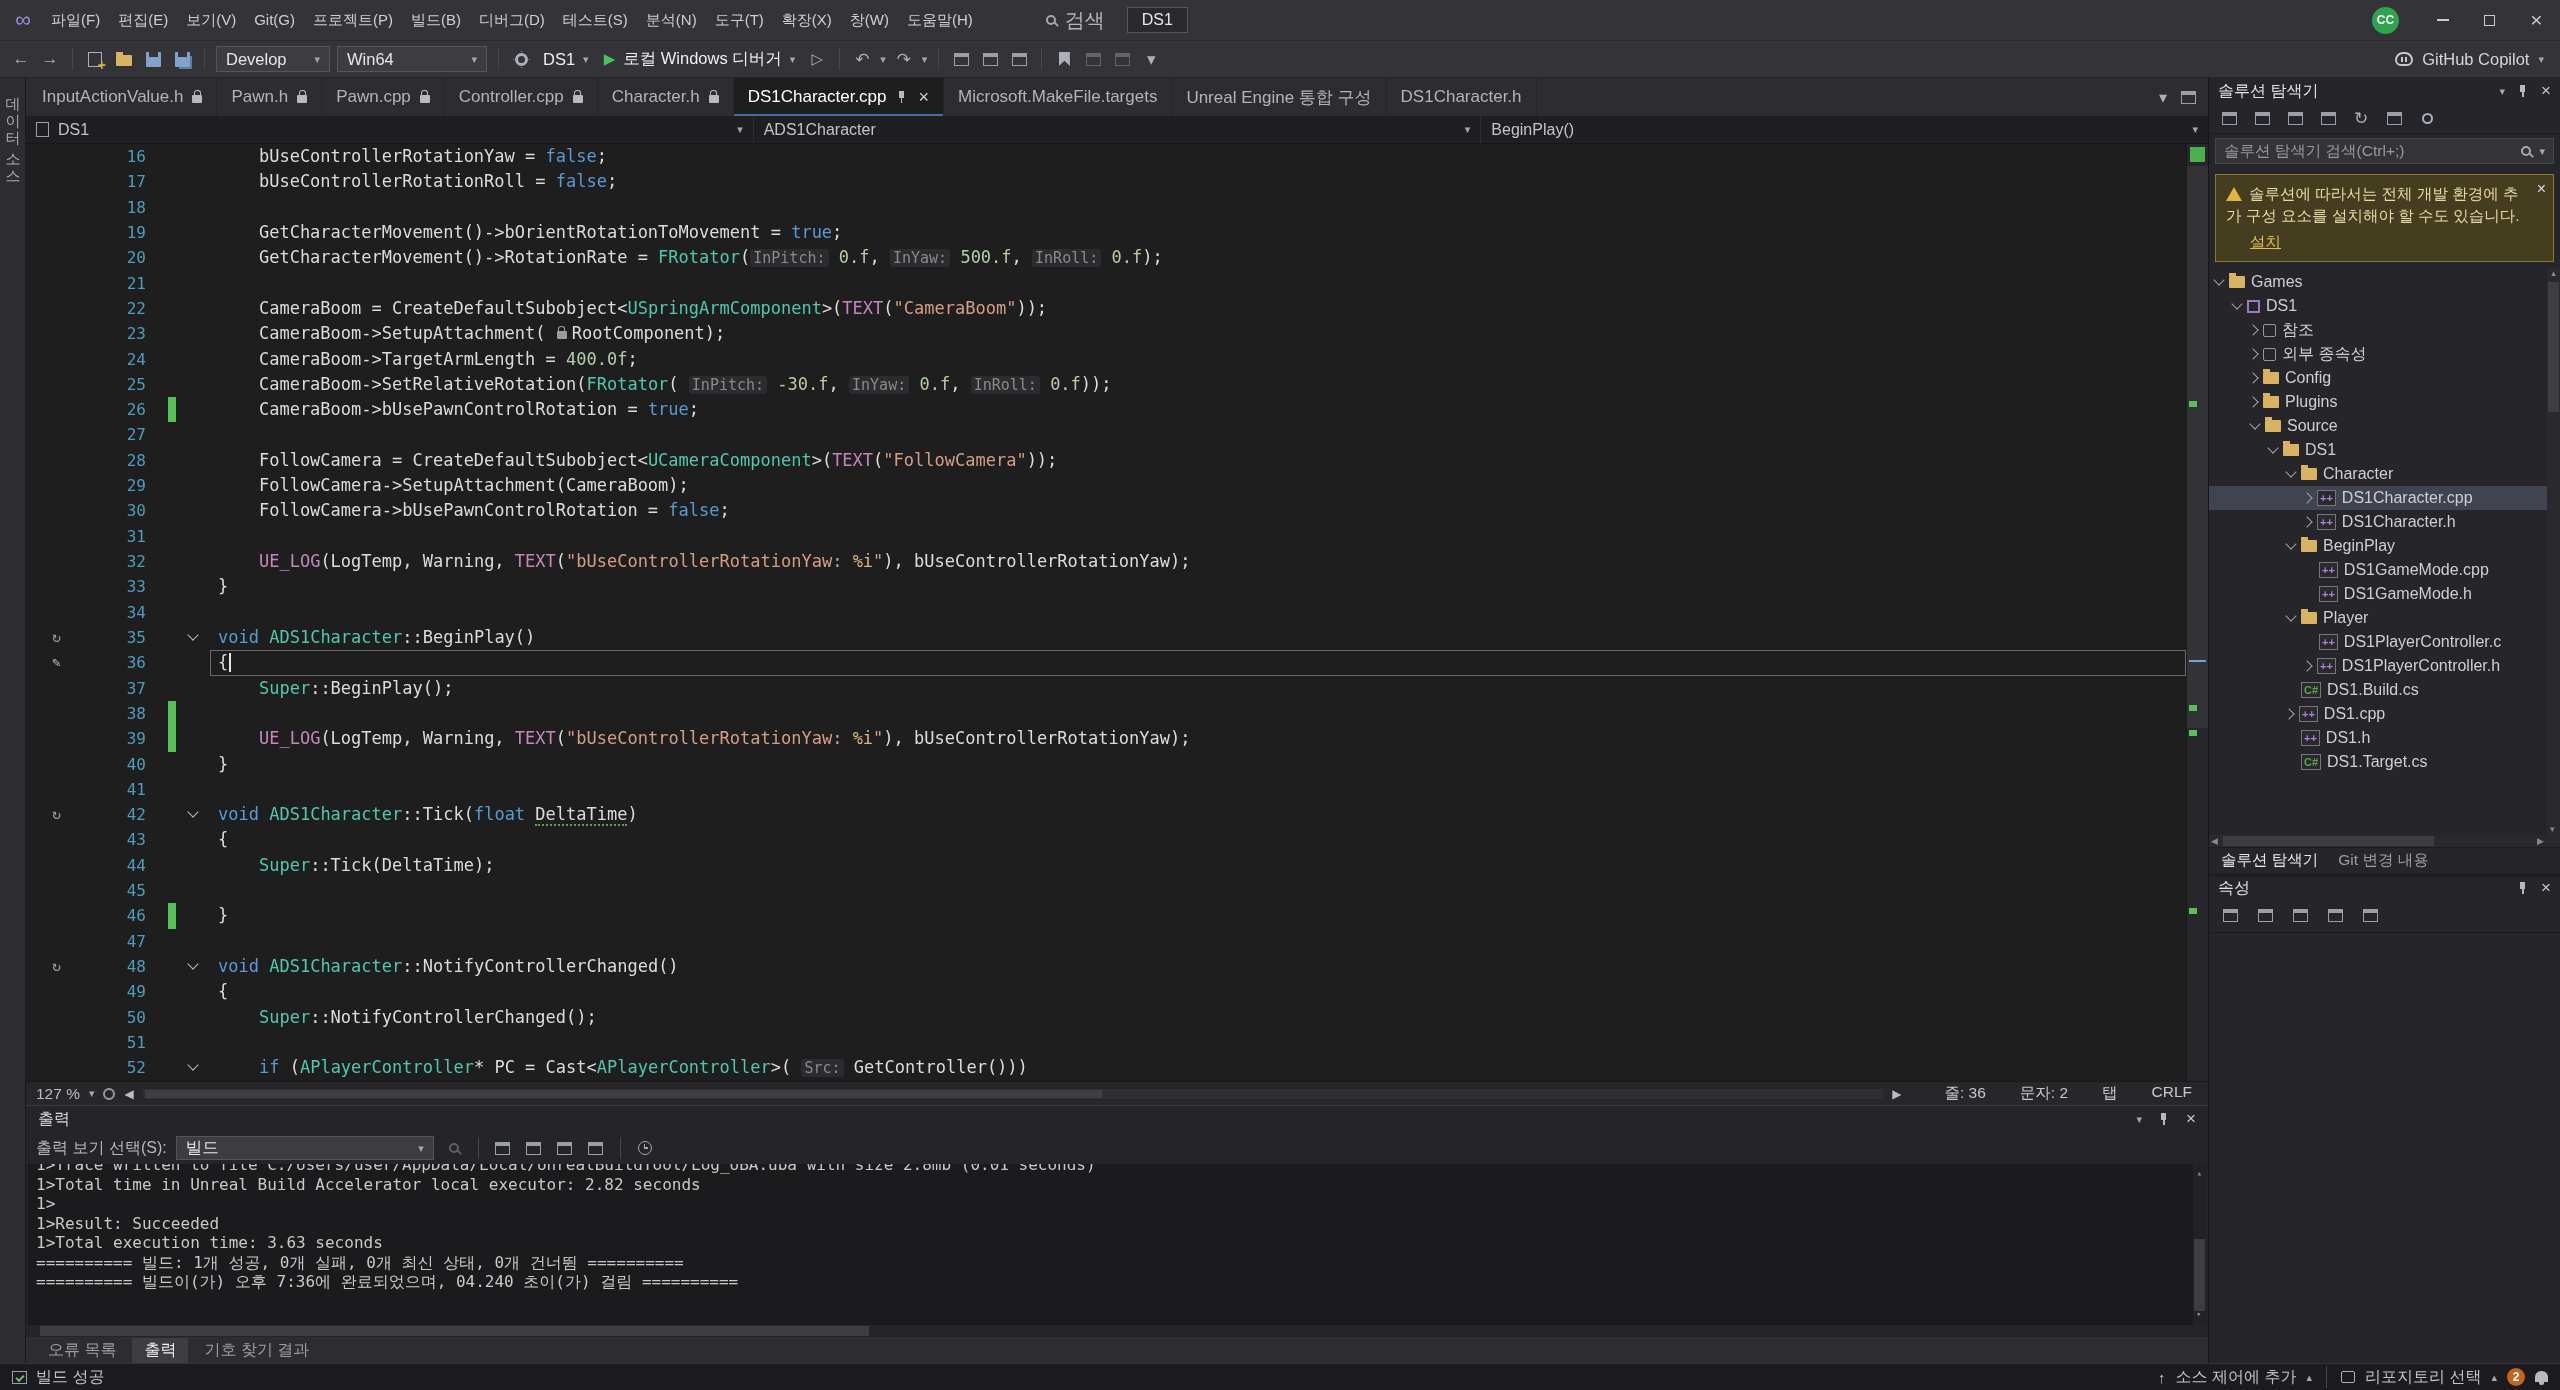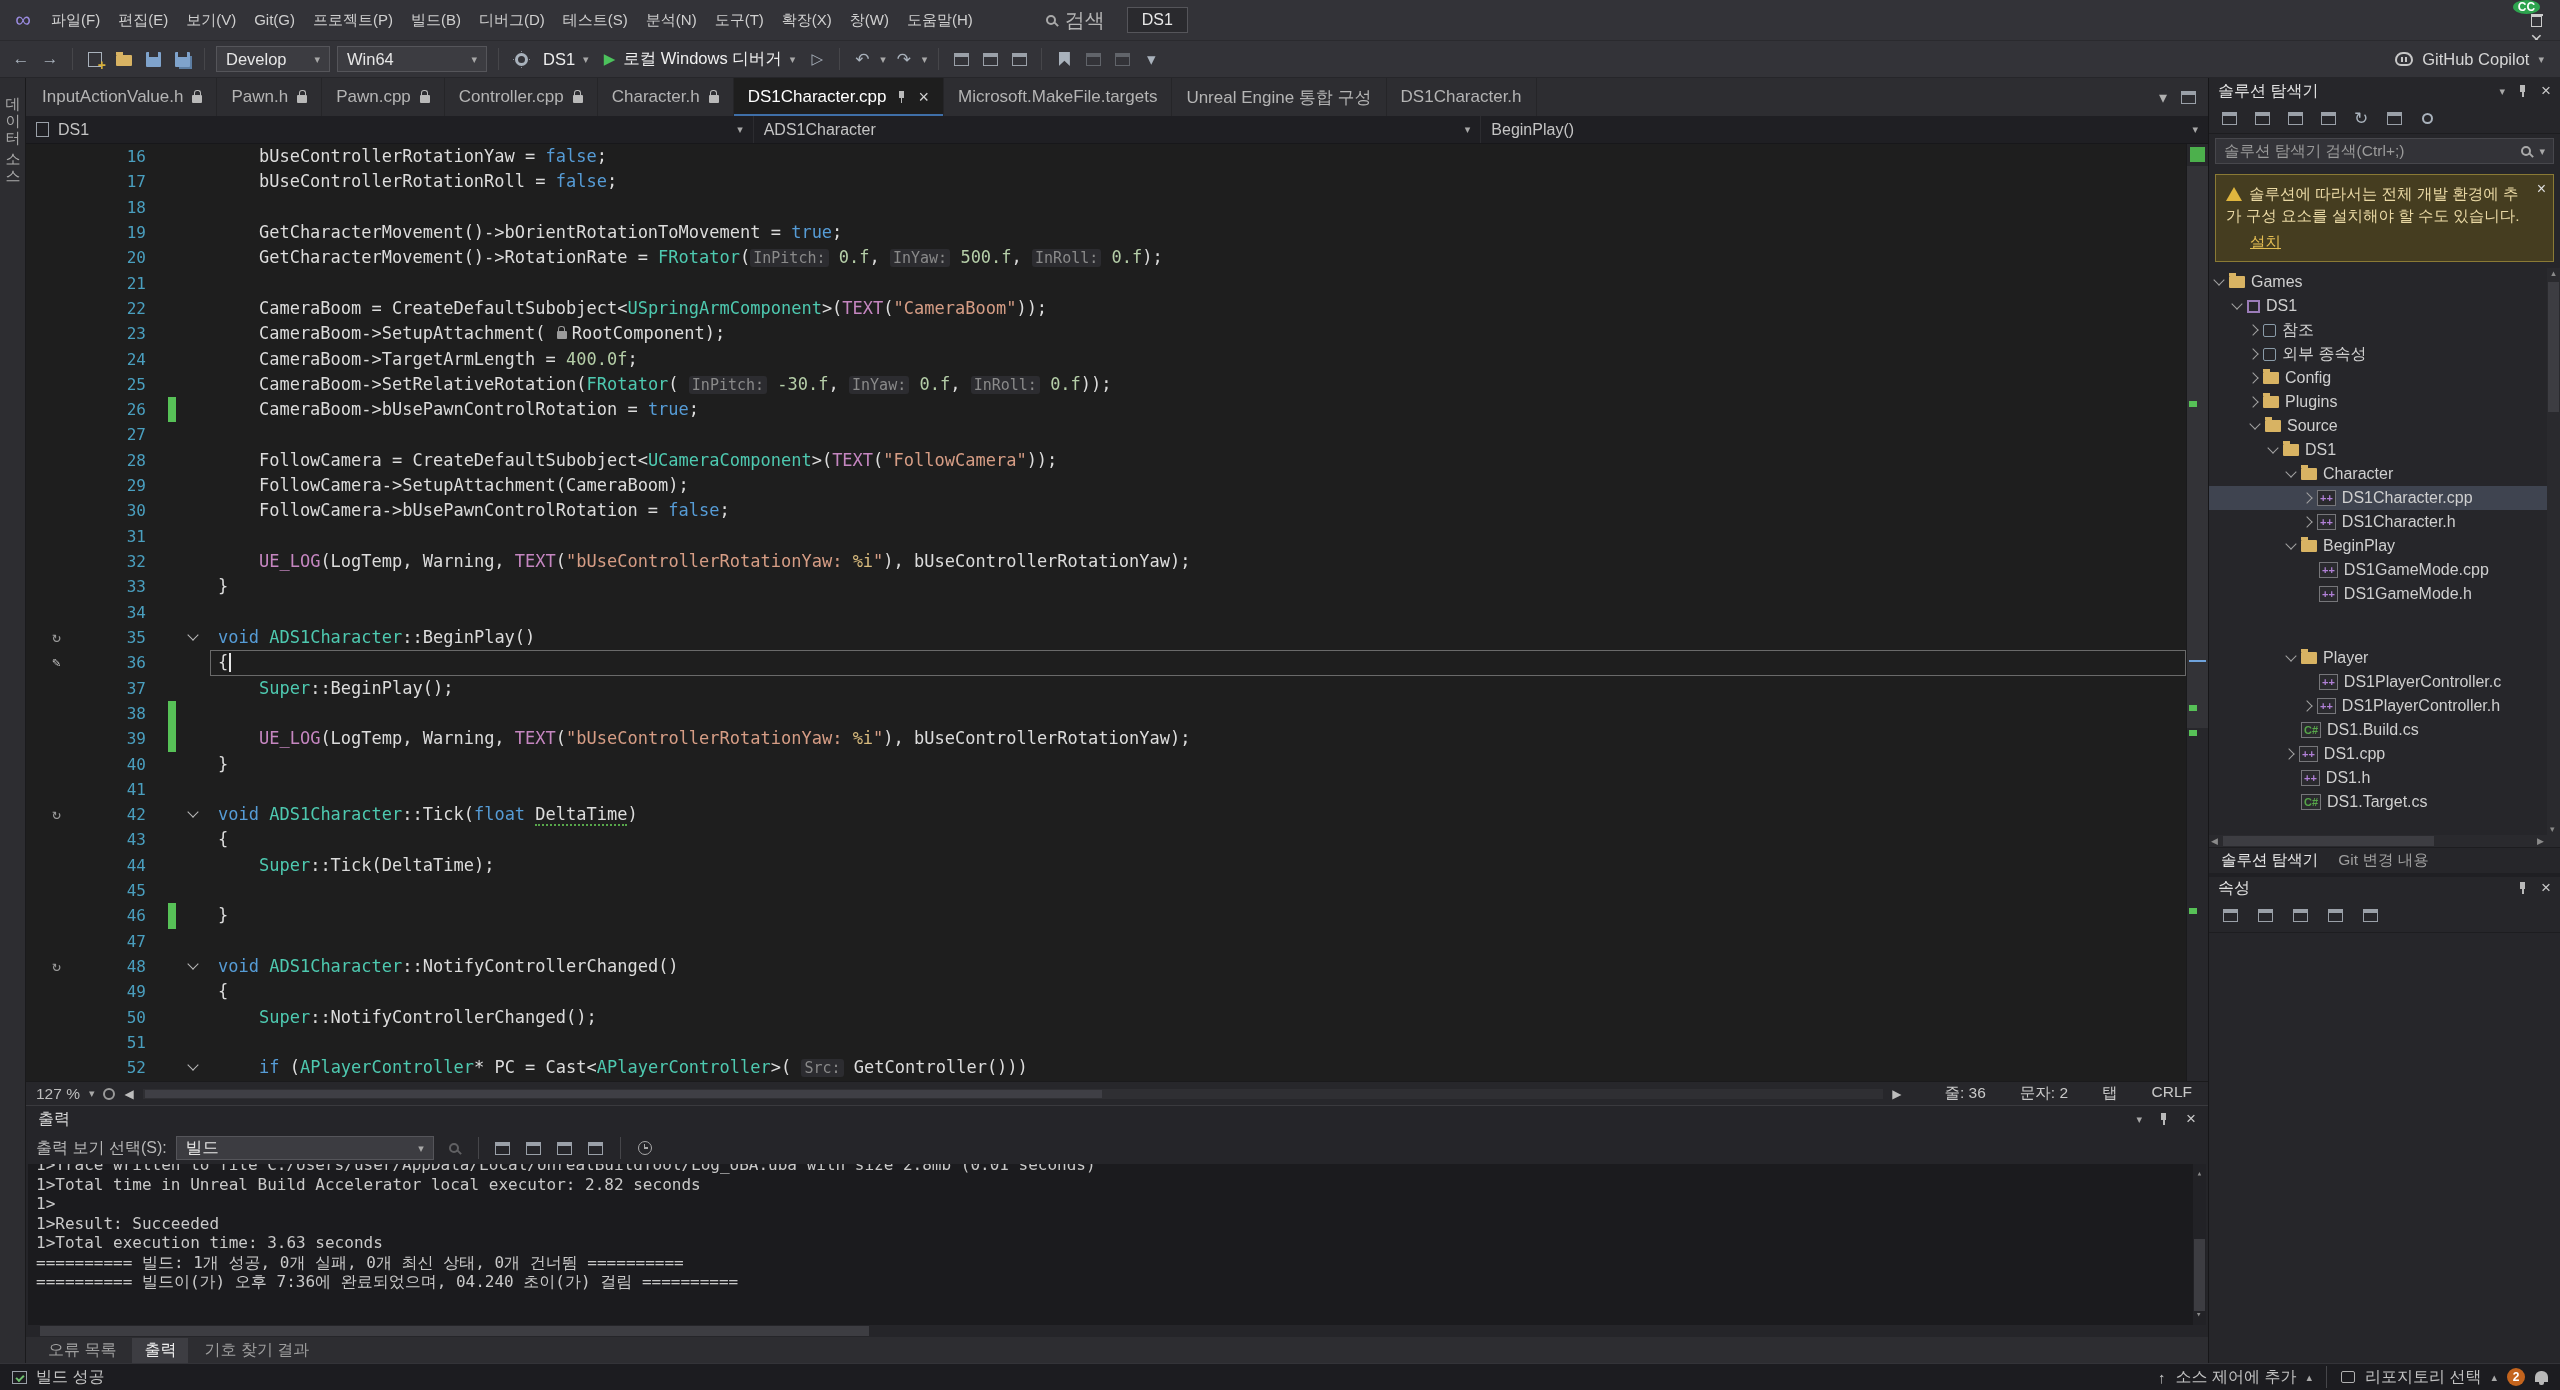"CC" .tb-right { flex-direction: column -> none }
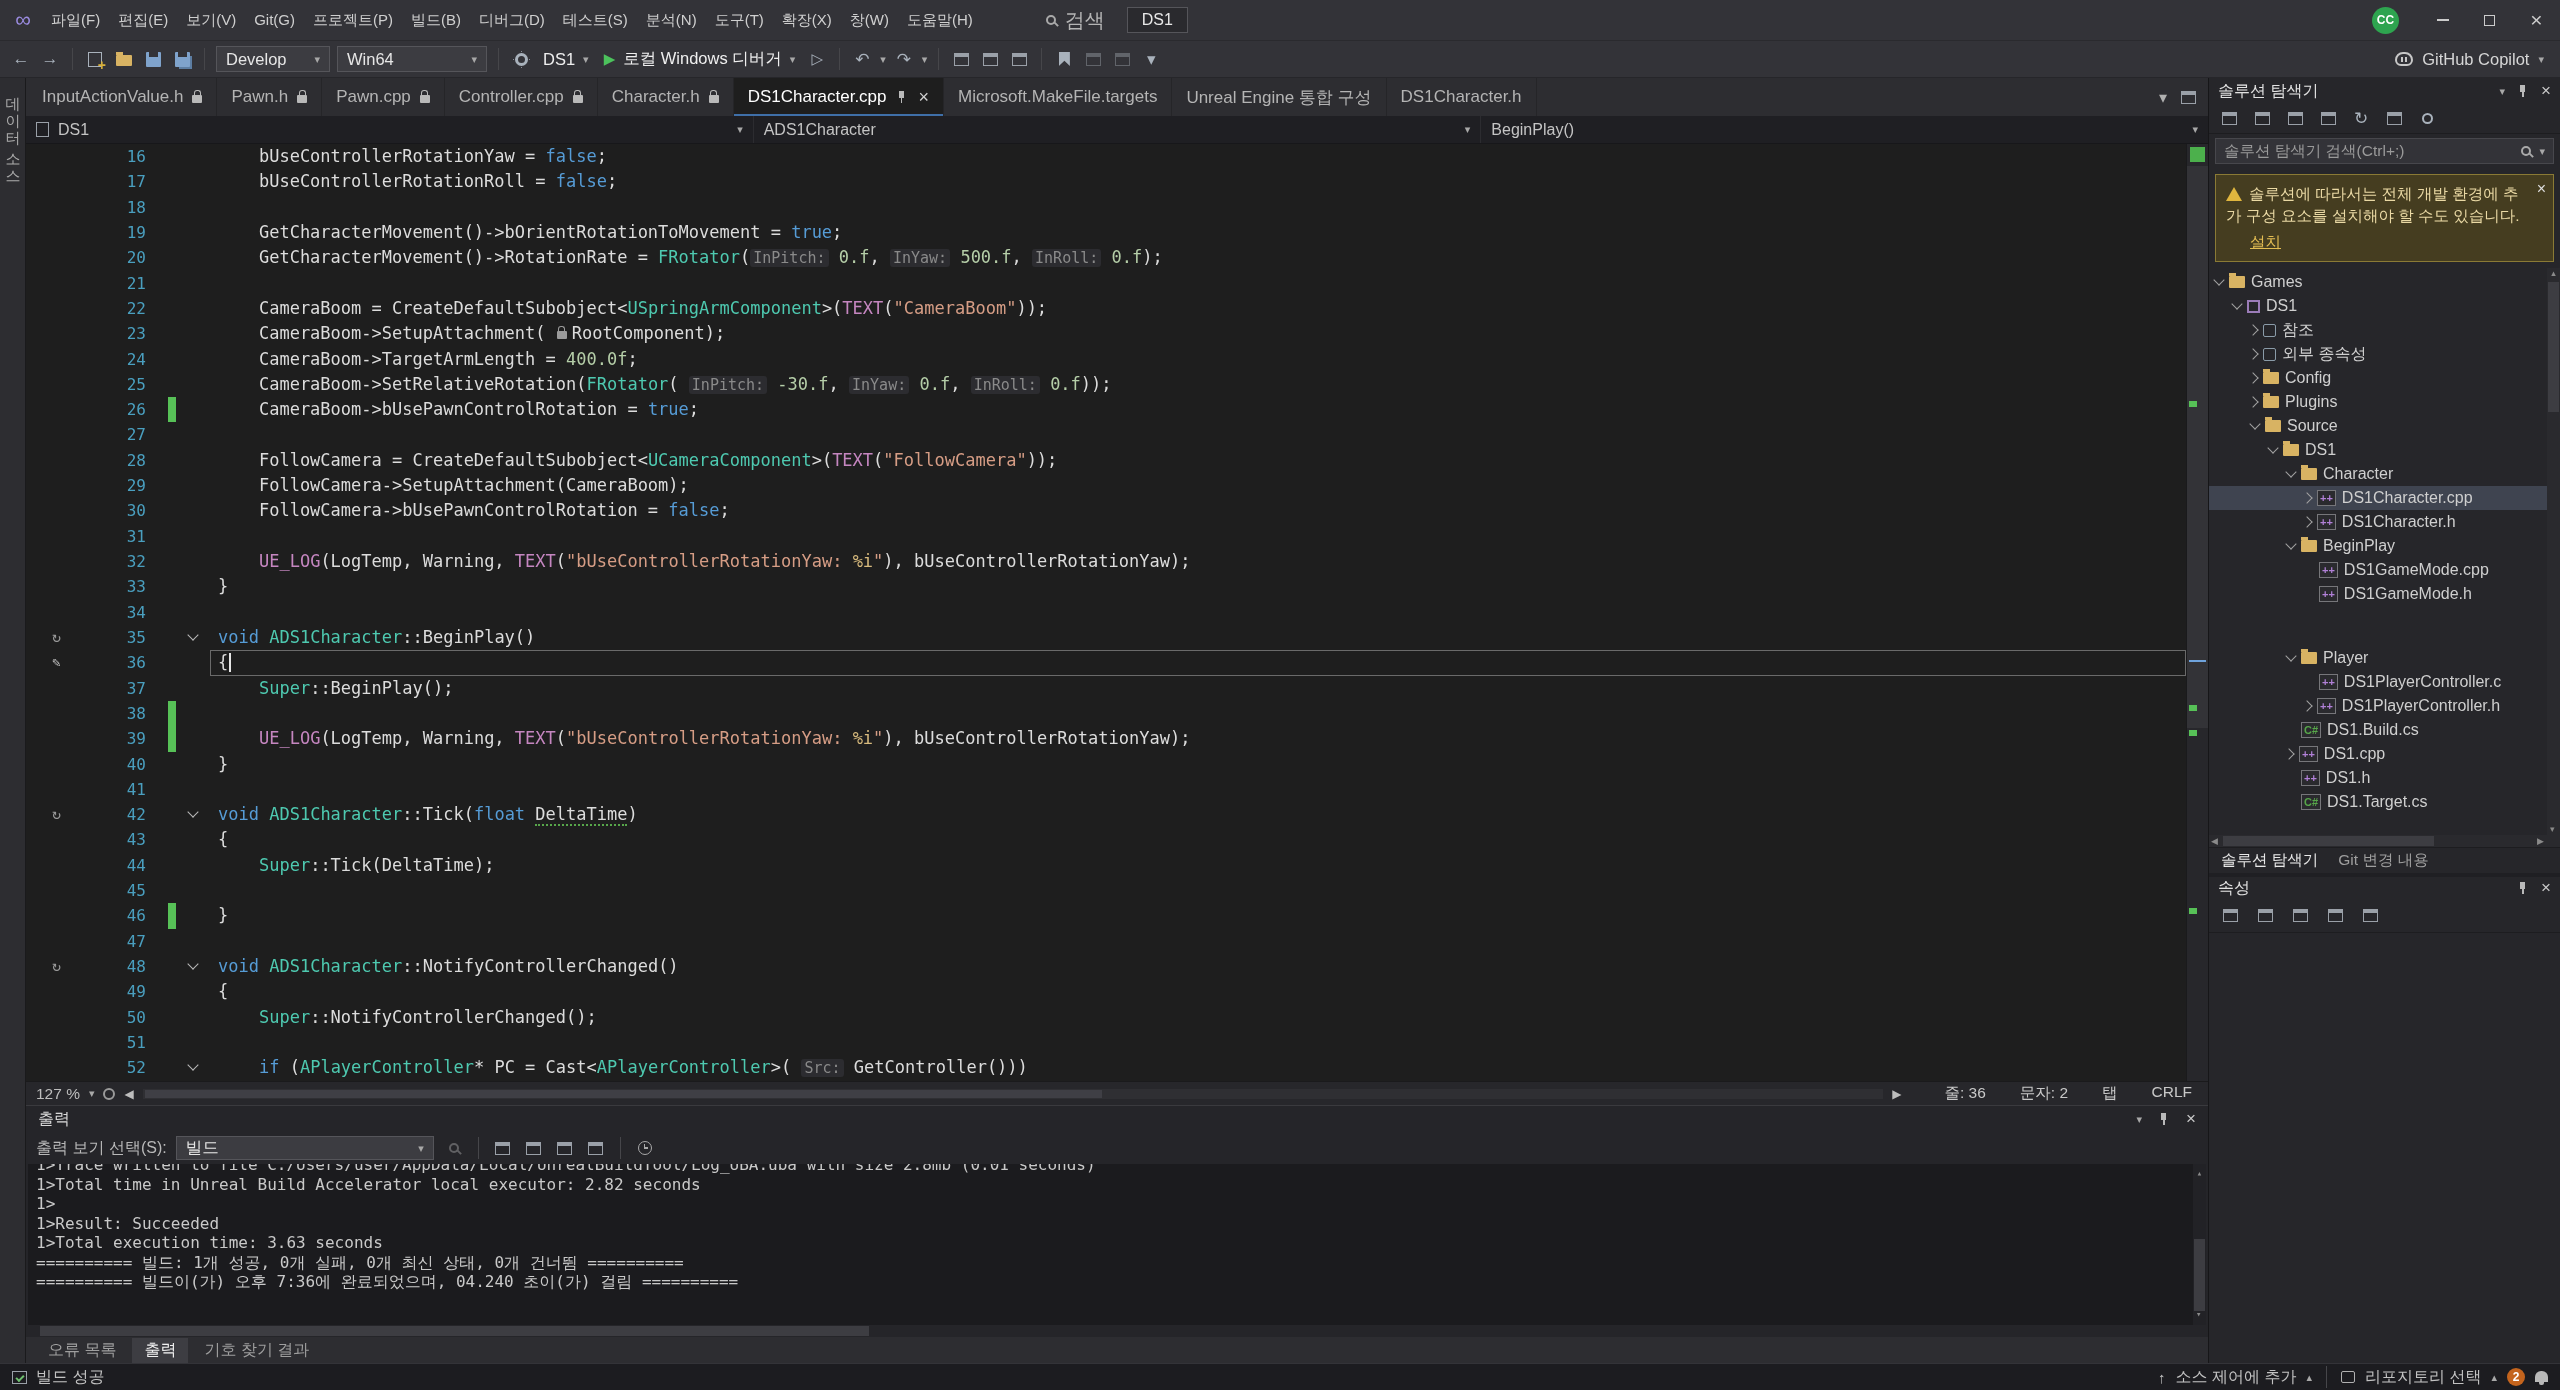"Player" div.trow { margin-top: 40px -> none }
